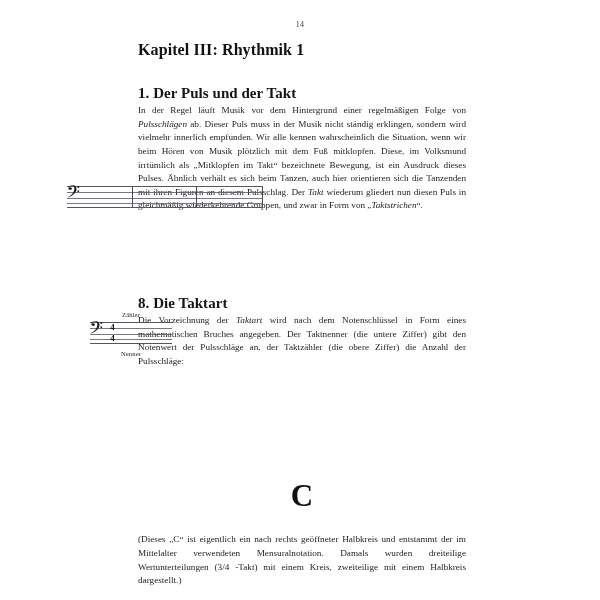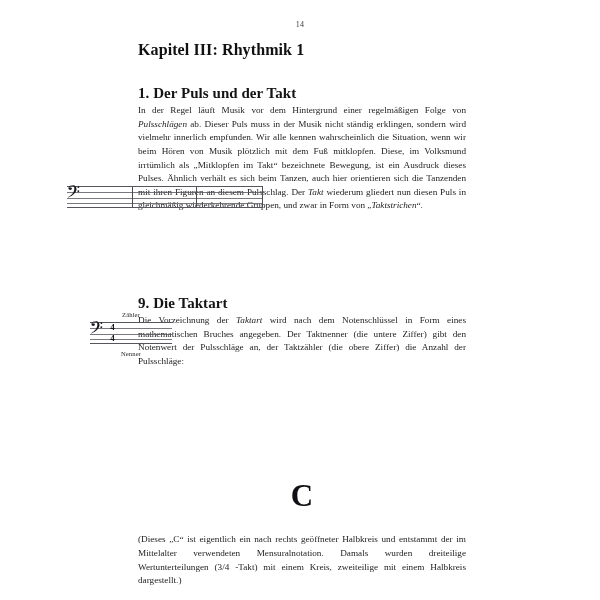"9. Die Taktart" h2.section-title { text: 9 -> 8 }
